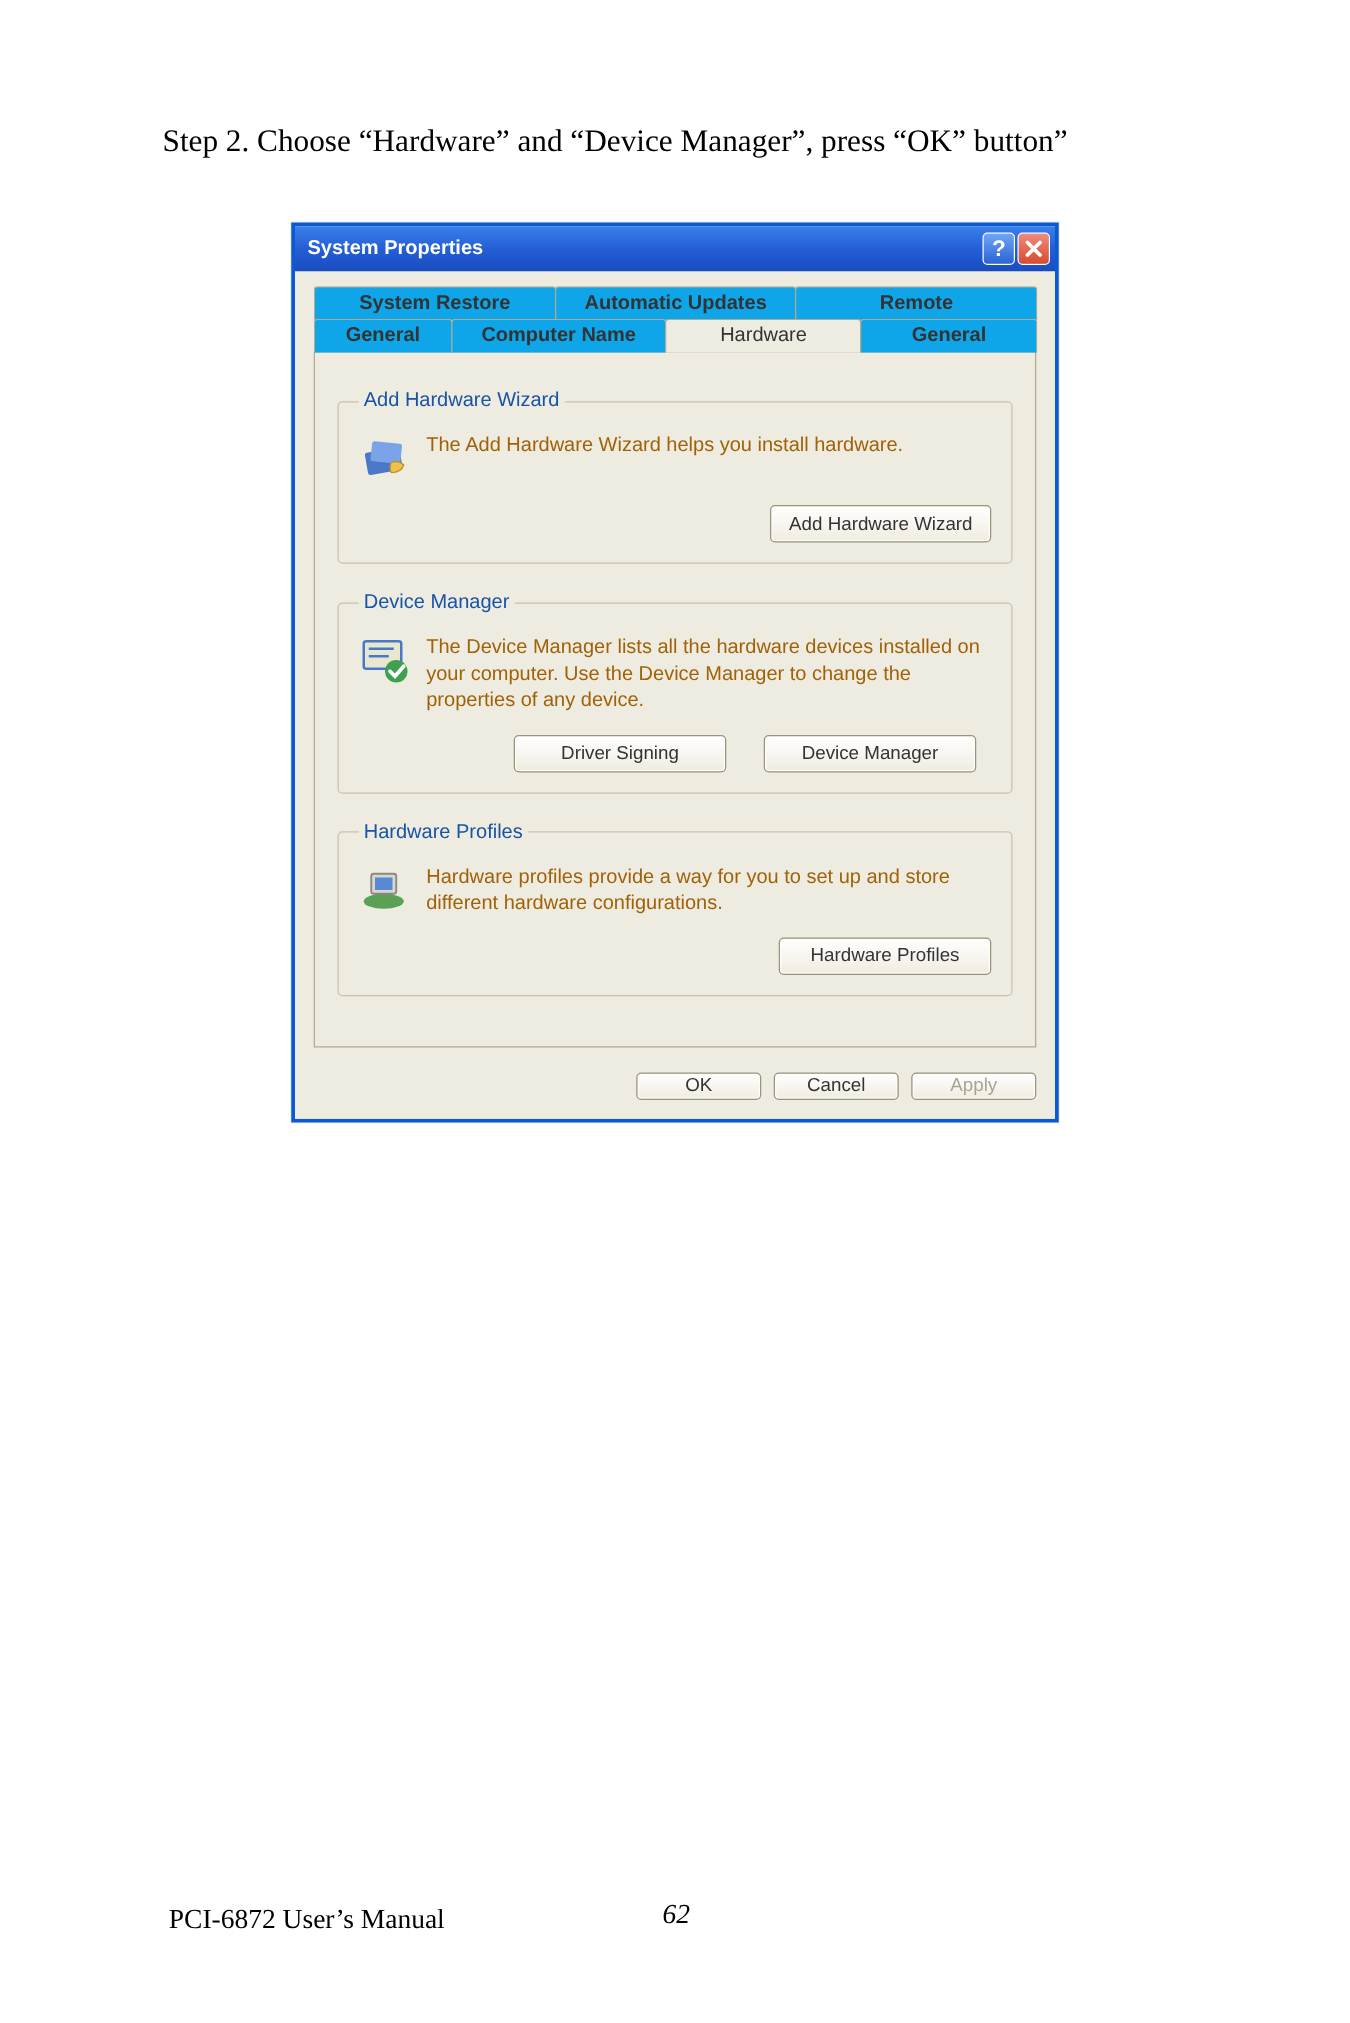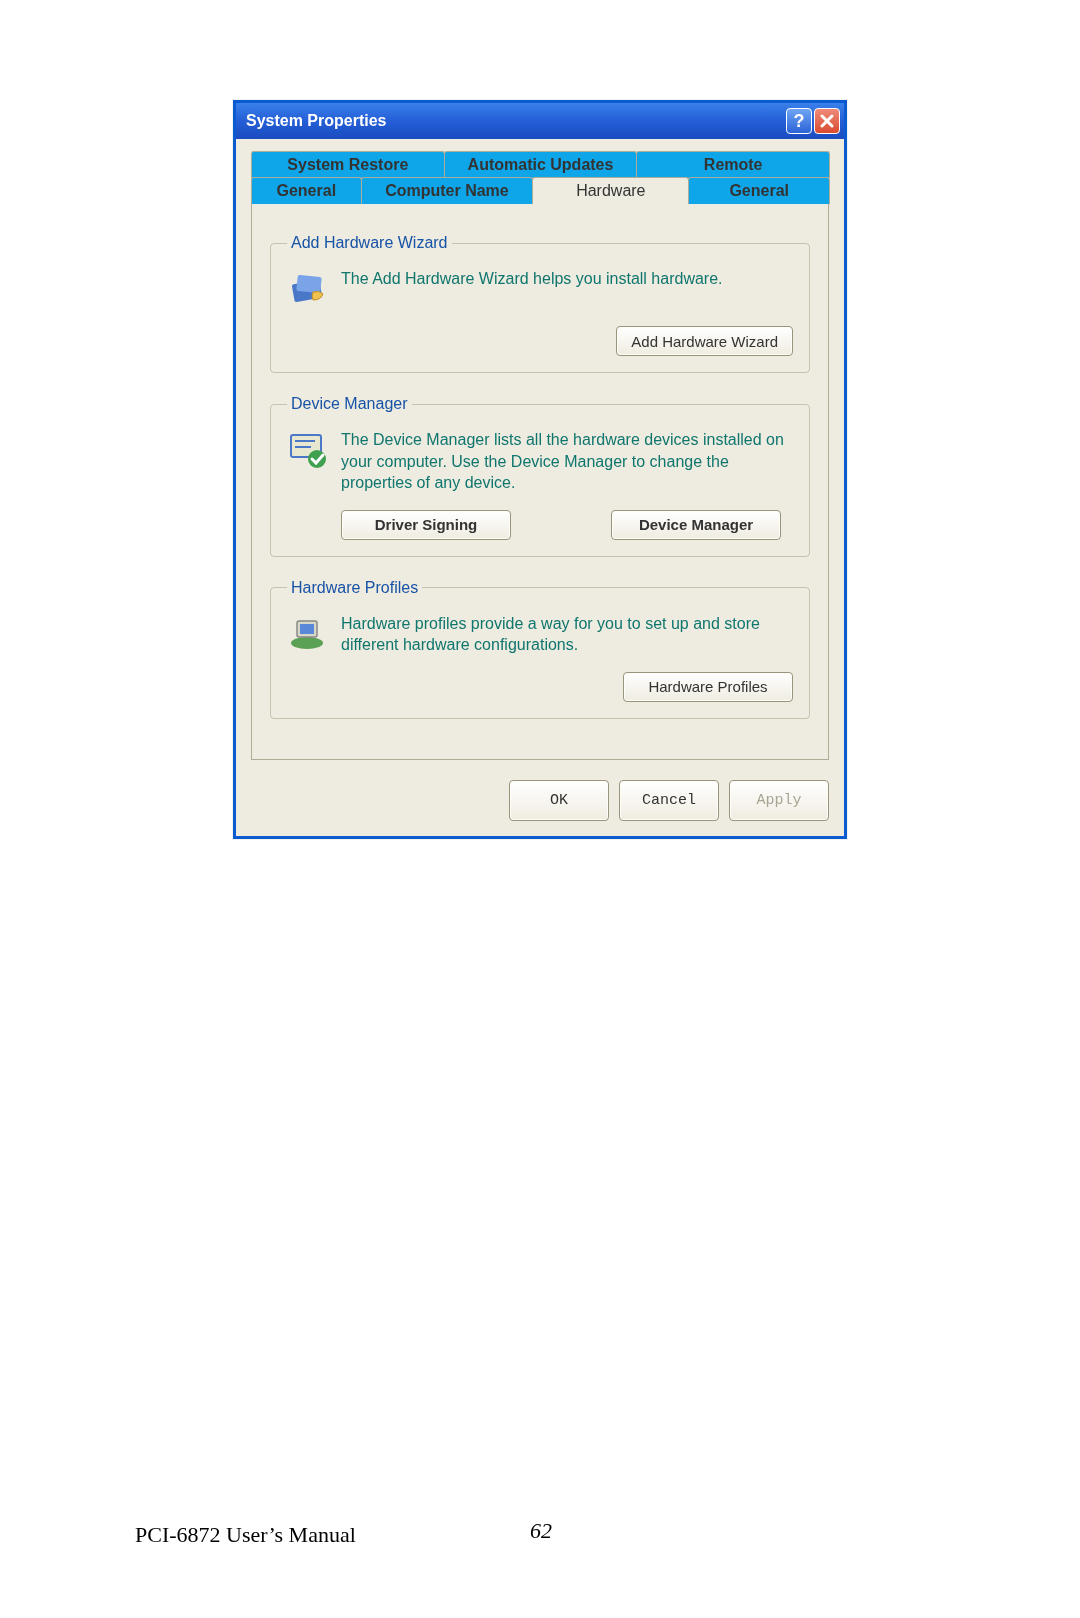"Step 2. Choose “Hardware” and" div.instruction { html: none -> <div>Step 2. Choose “Hardware” and “Device Manager”, press “OK” button”</div> }
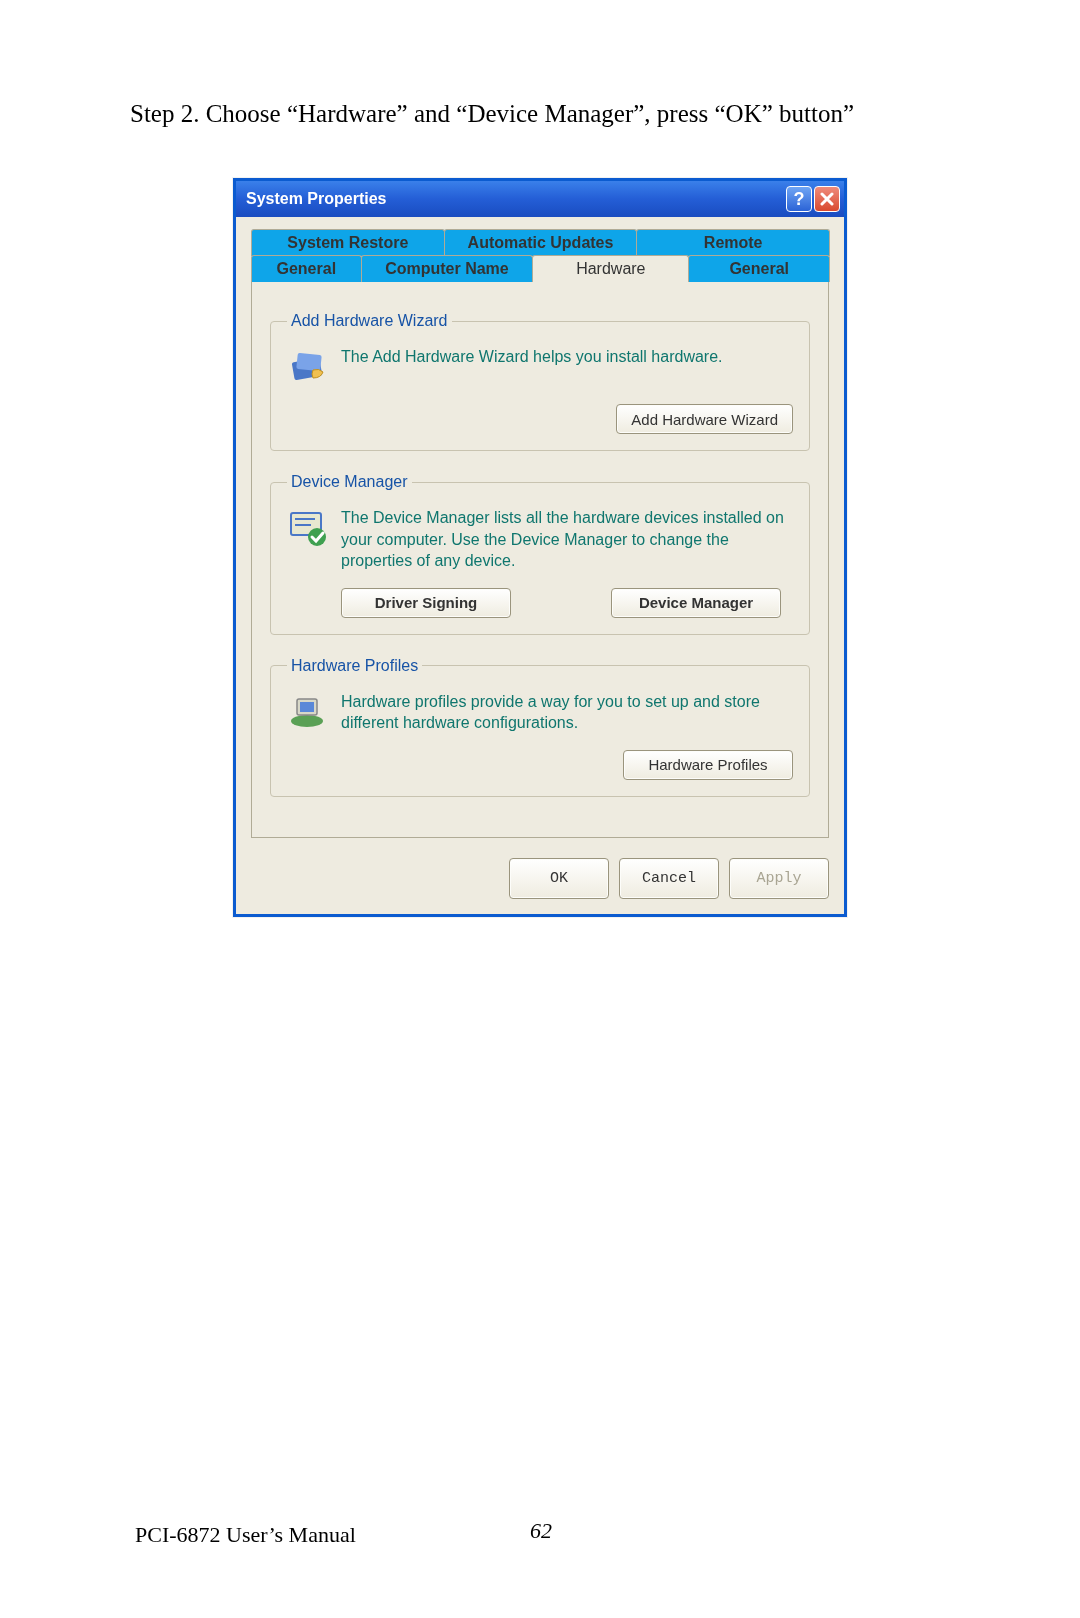"The Add Hardware Wizard helps" .group-text { color: #0f766e -> #a16207 }
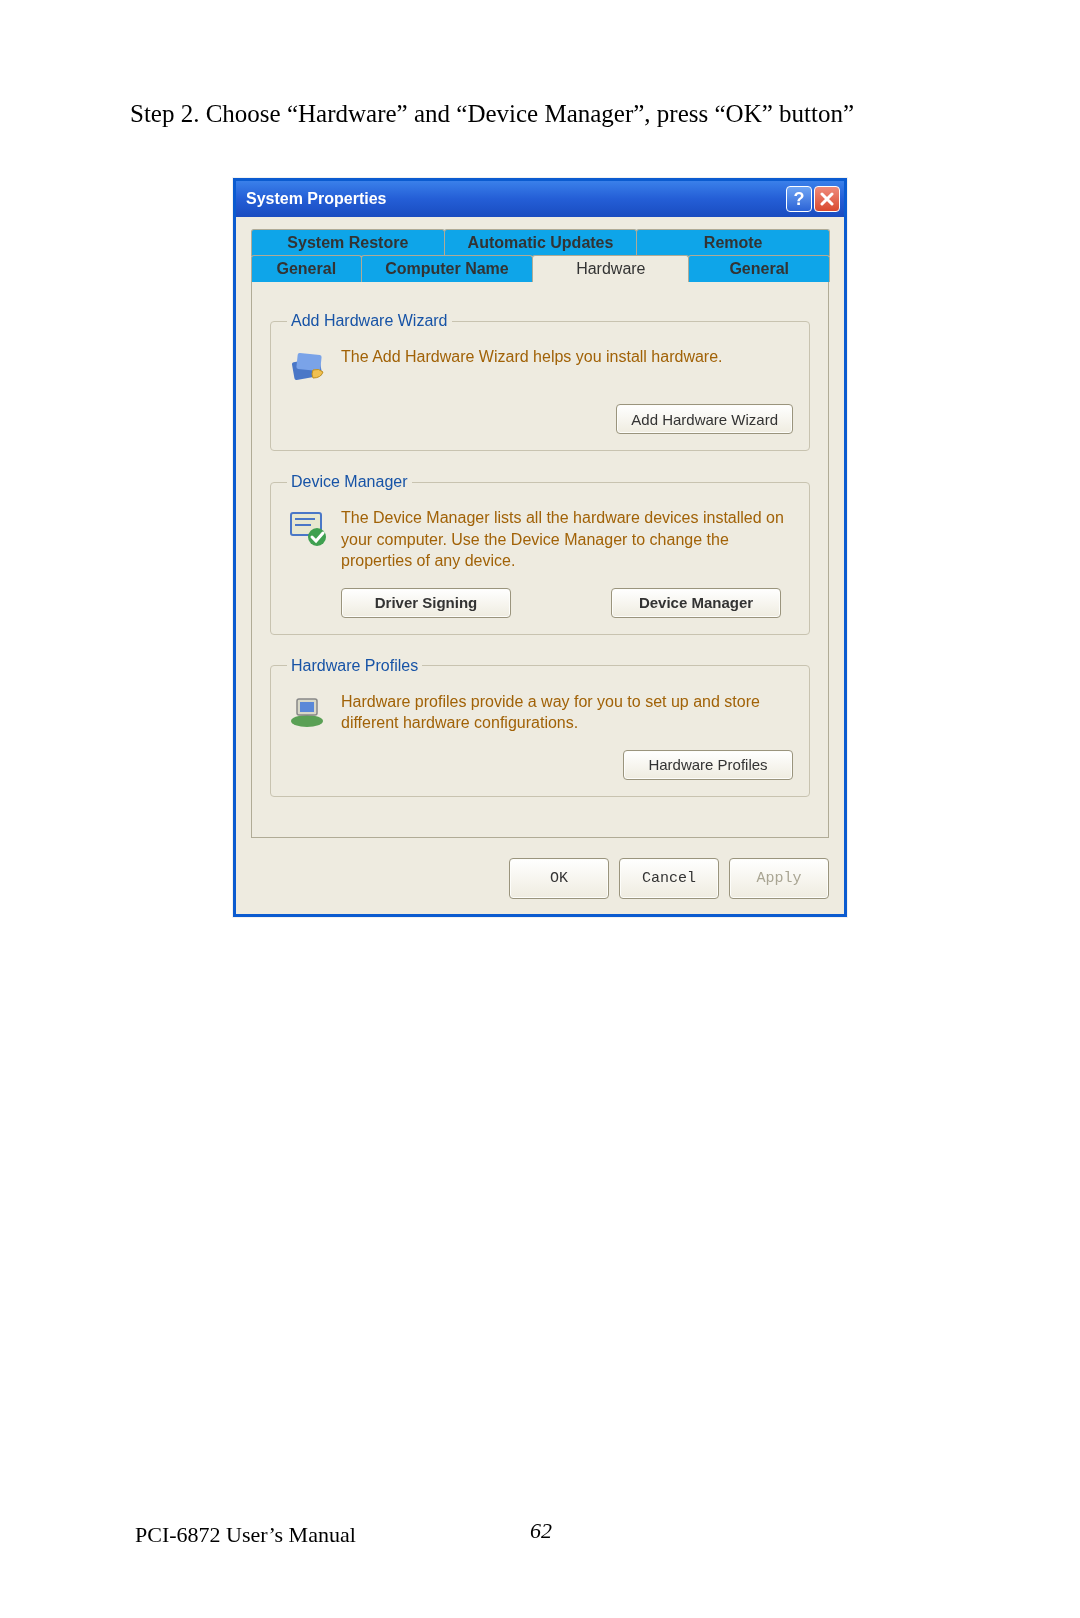"Driver Signing" .btnrow.two { font-weight: bold -> none; justify-content: space-between -> none }
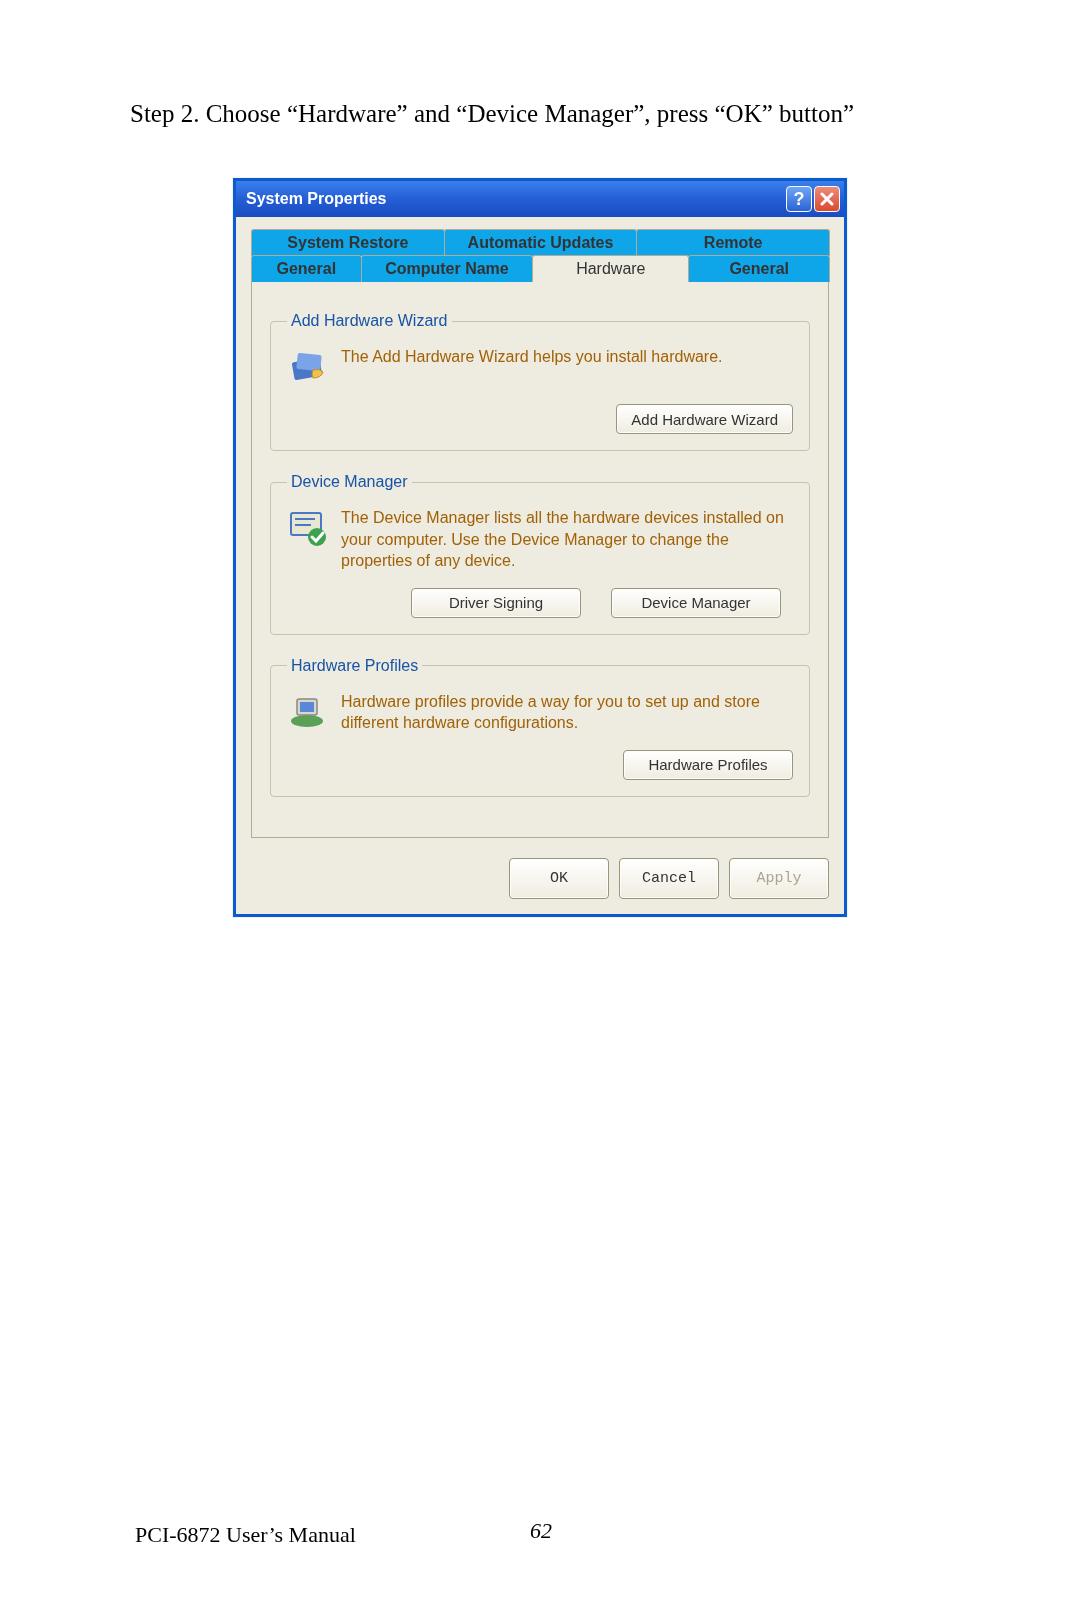"OK" .winbtn.small { font-family: Liberation Mono, monospace -> none; height: 41px -> 22px }
